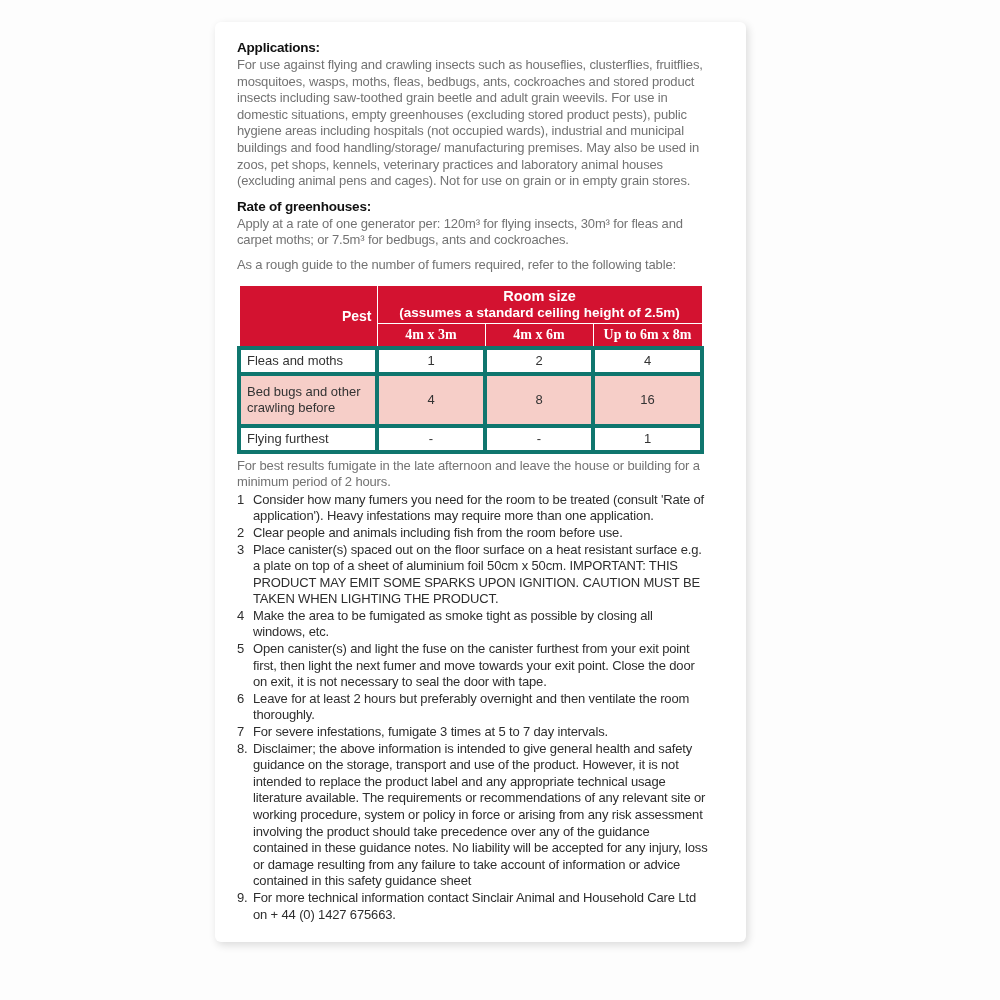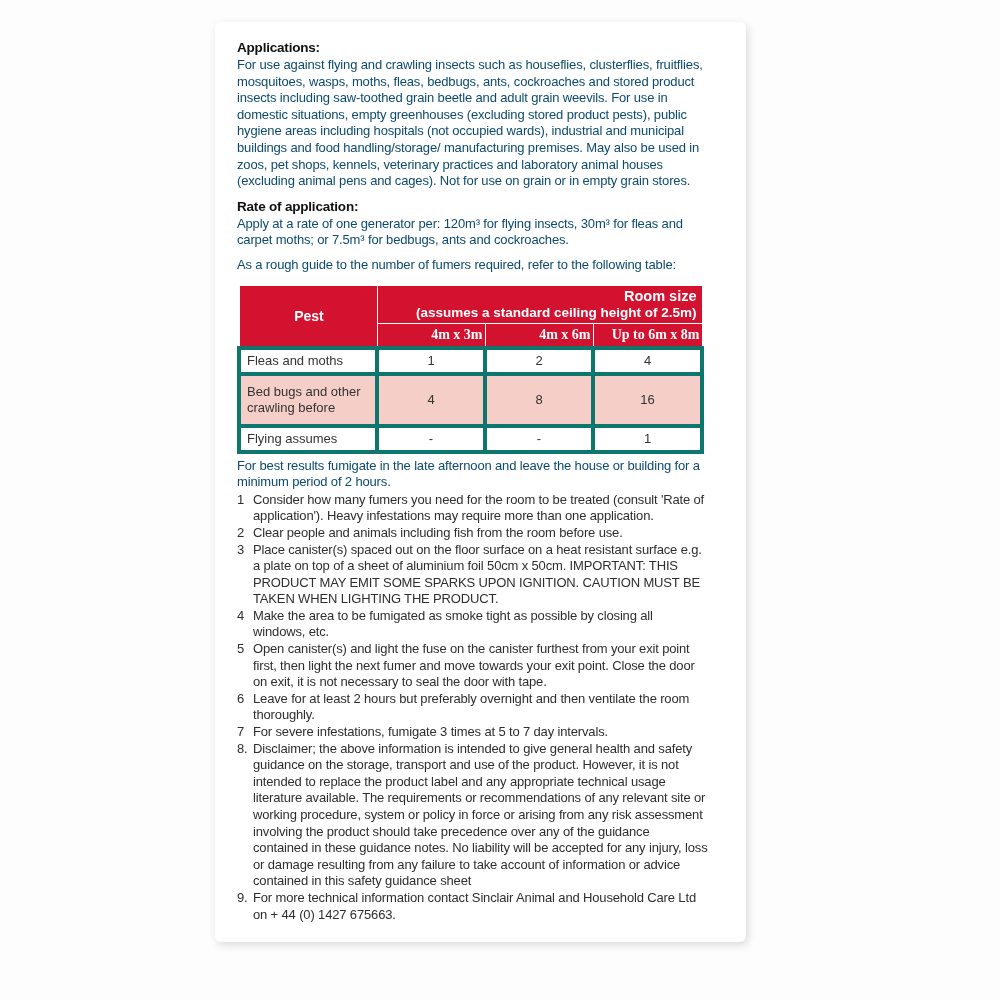"For use against flying and" p { color: #0c4a6e -> #737373 }
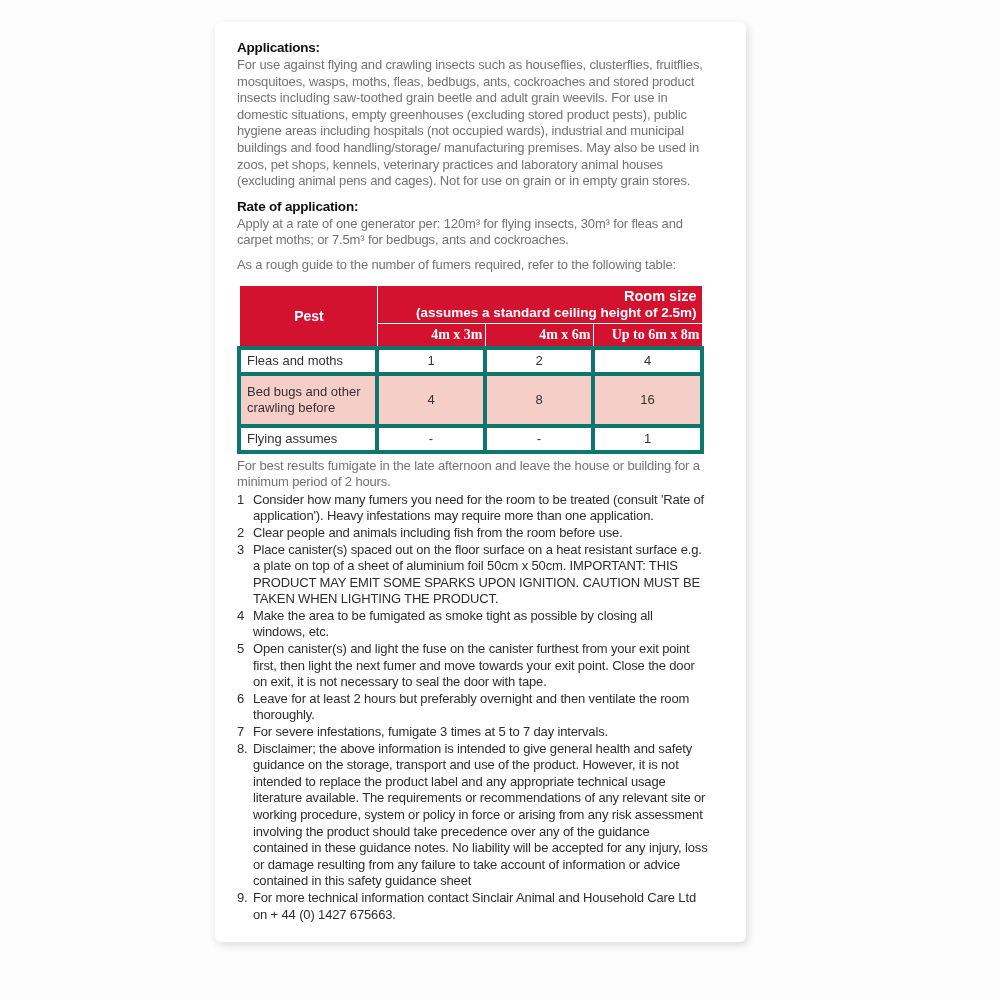"Rate of application:" h2 { text: application -> greenhouses }
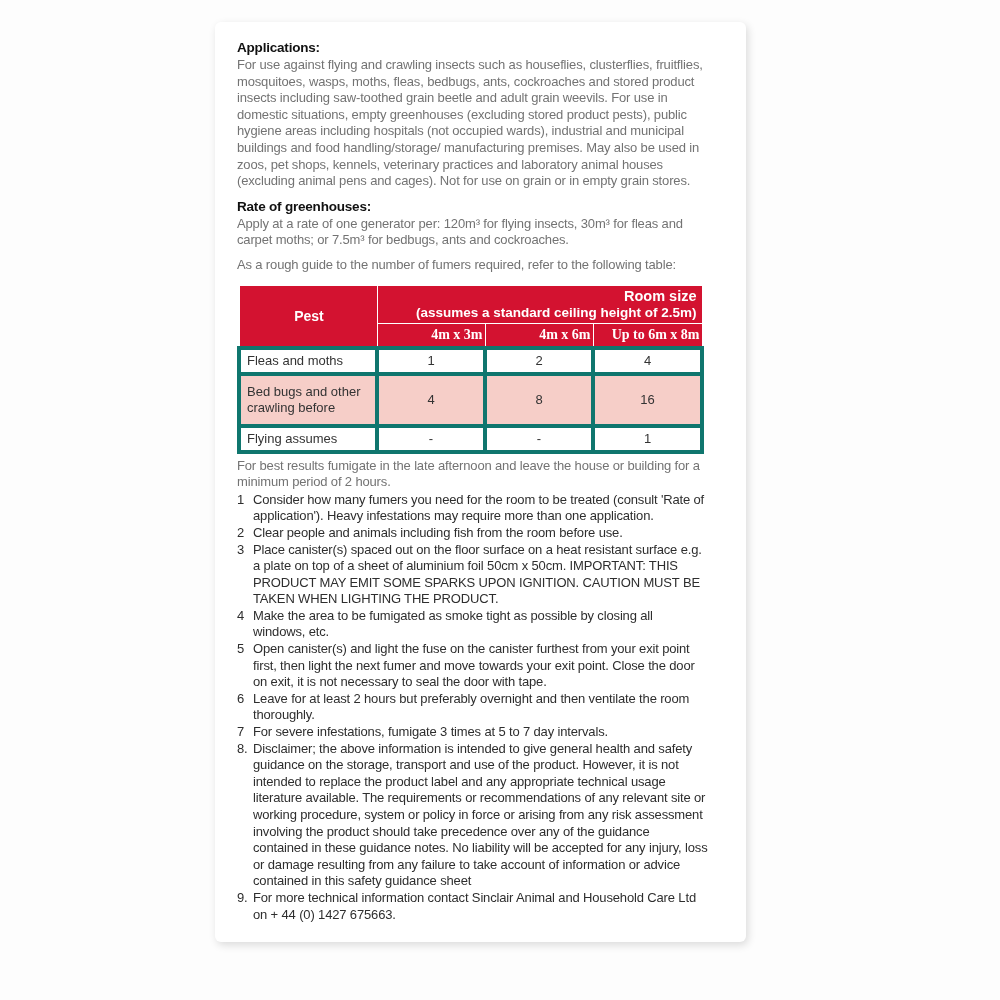"Room size" thead th { text-align: right -> none }
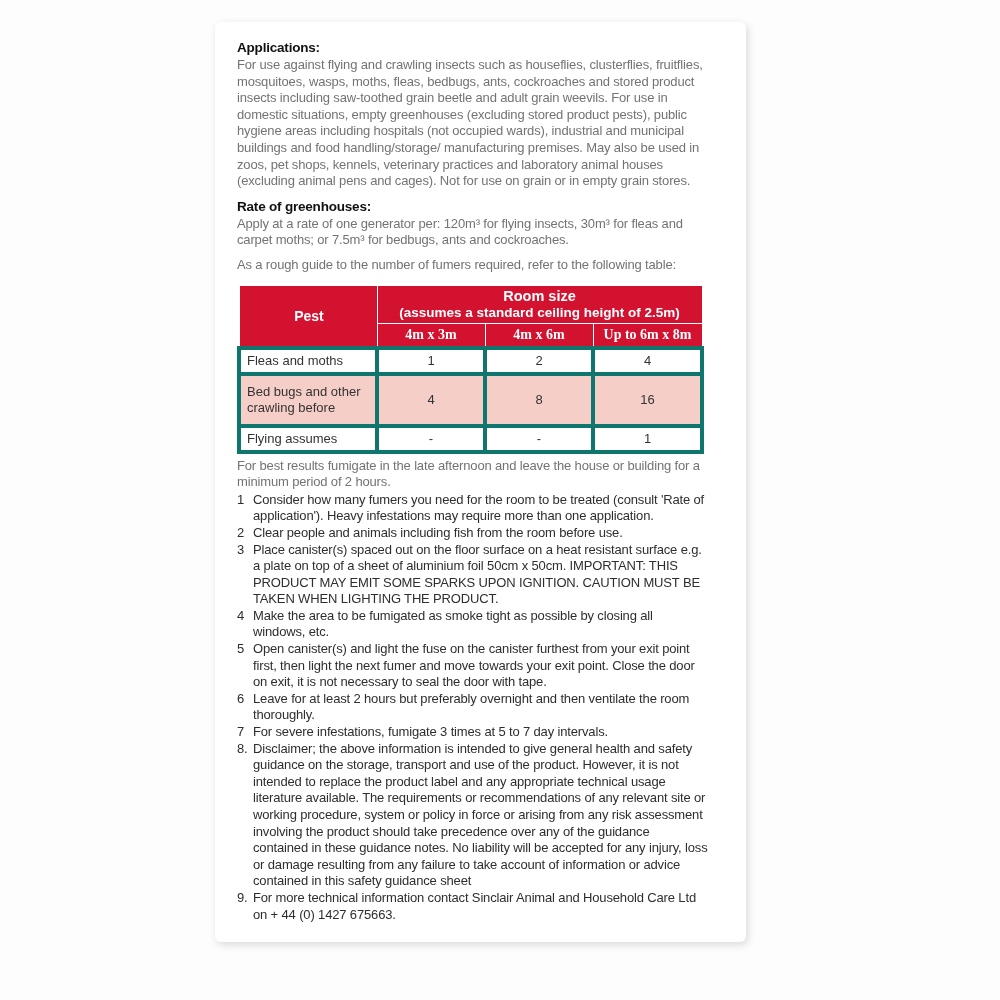"Pest" th.pest-head { text-align: center -> right }
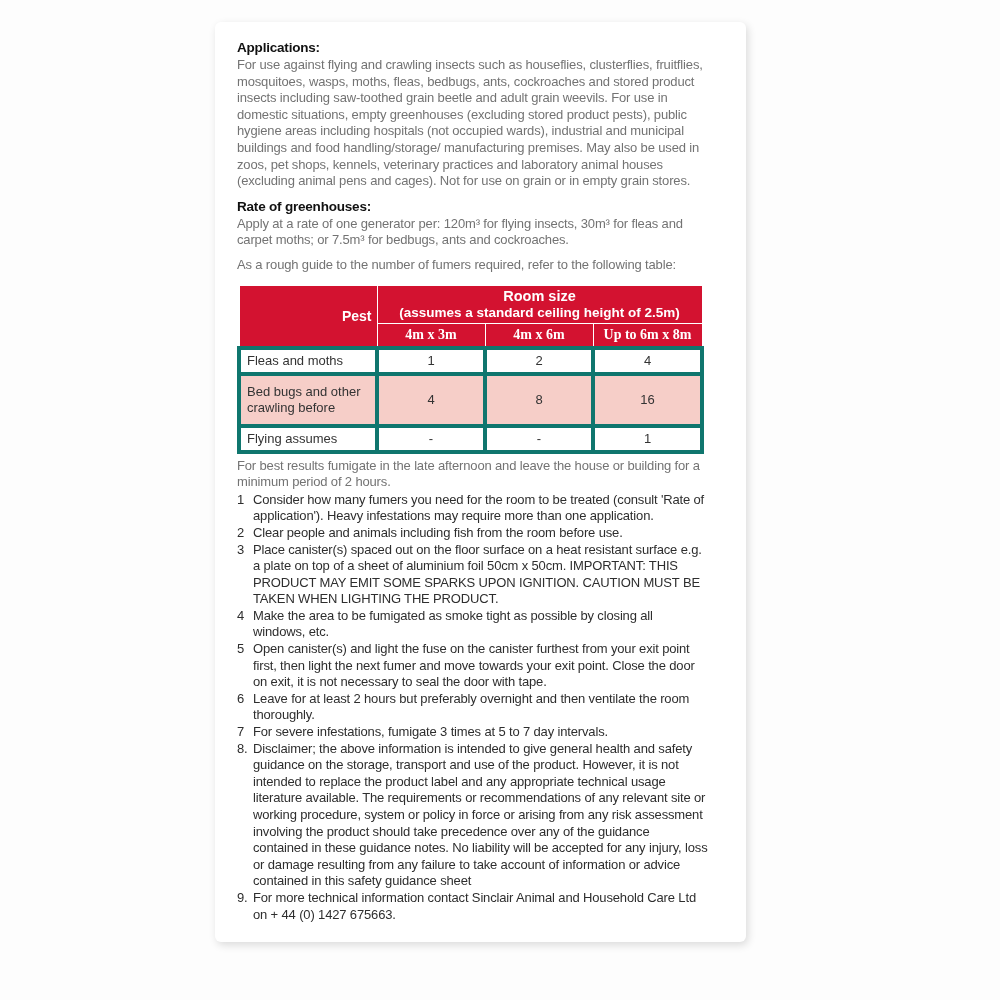"Flying assumes" td.pest-cell { text: assumes -> furthest }
